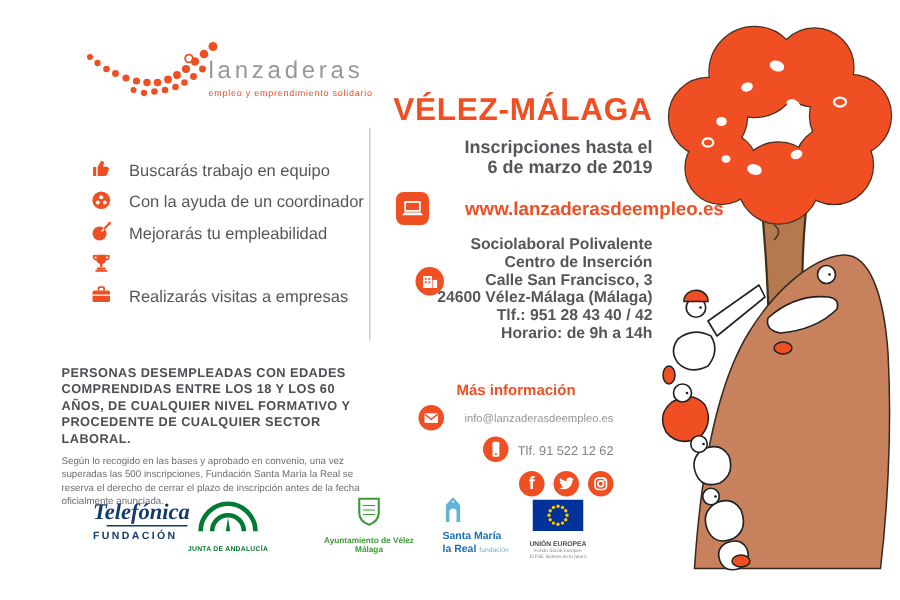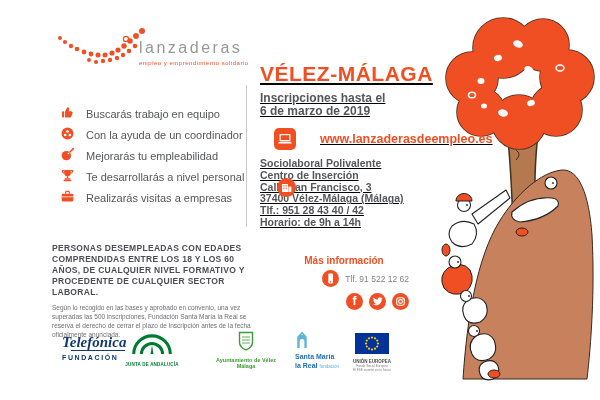"VÉLEZ-MÁLAGA" .center { right: 155px -> 165px; text-align: none -> right; text-decoration: underline -> none }
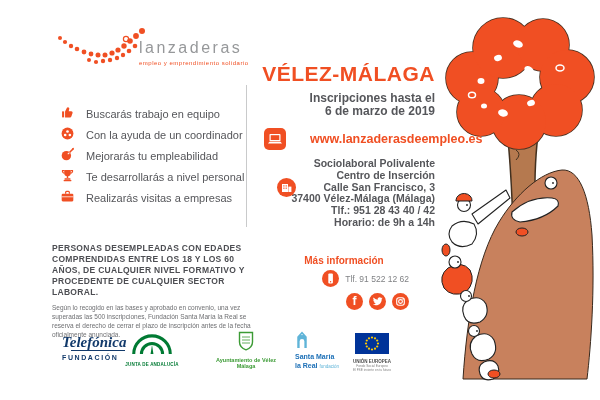"Te desarrollarás a nivel personal" span.cl { html: <span>Te desarrollarás a nivel personal</span> -> none }
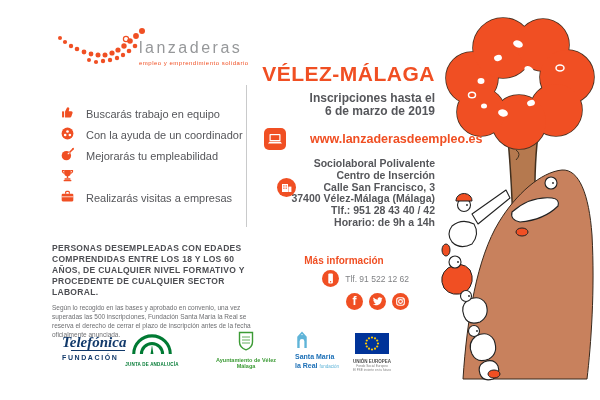"37400 Vélez-Málaga (Málaga)" div { text: 37400 -> 24600 }
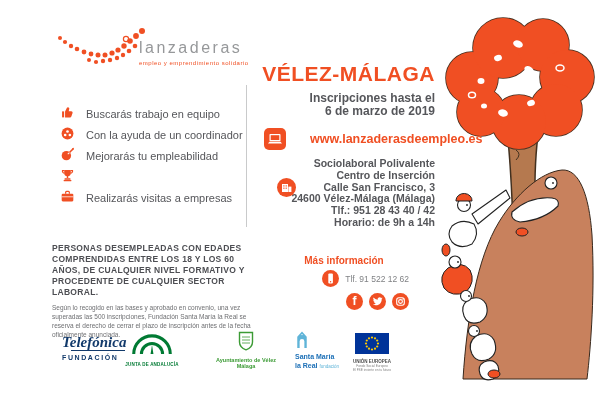"PERSONAS DESEMPLEADAS CON EDADES" .audience { left: 52px -> 41px }
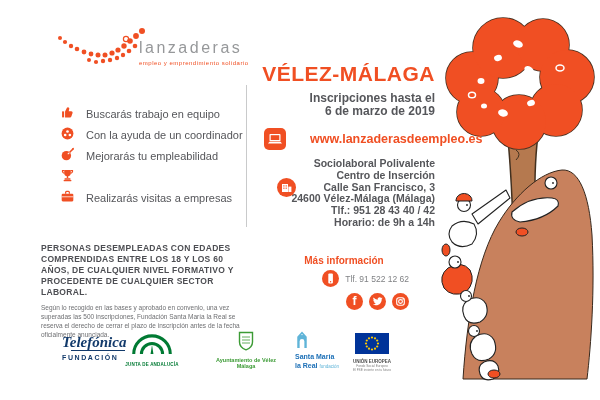"info@lanzaderasdeempleo.es" div.mi-row { html: none -> <div> <span> <svg> <rect></rect> <path></path> </svg> </span> <span>info@lanzaderasdeempleo.es</span> </div> }
